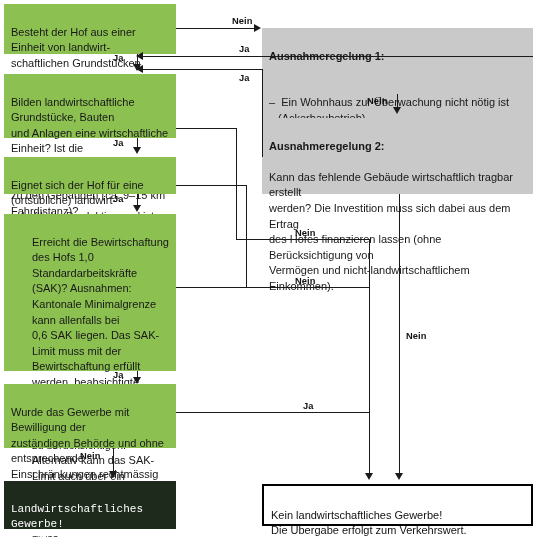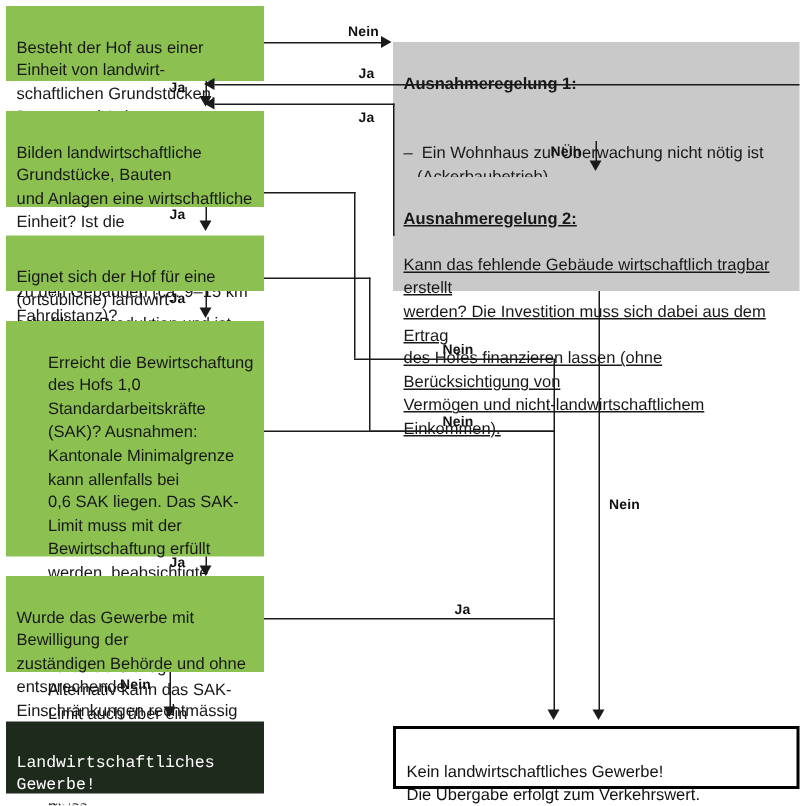"Ausnahmeregelung 2:" div.box { text-decoration: underline -> none }
